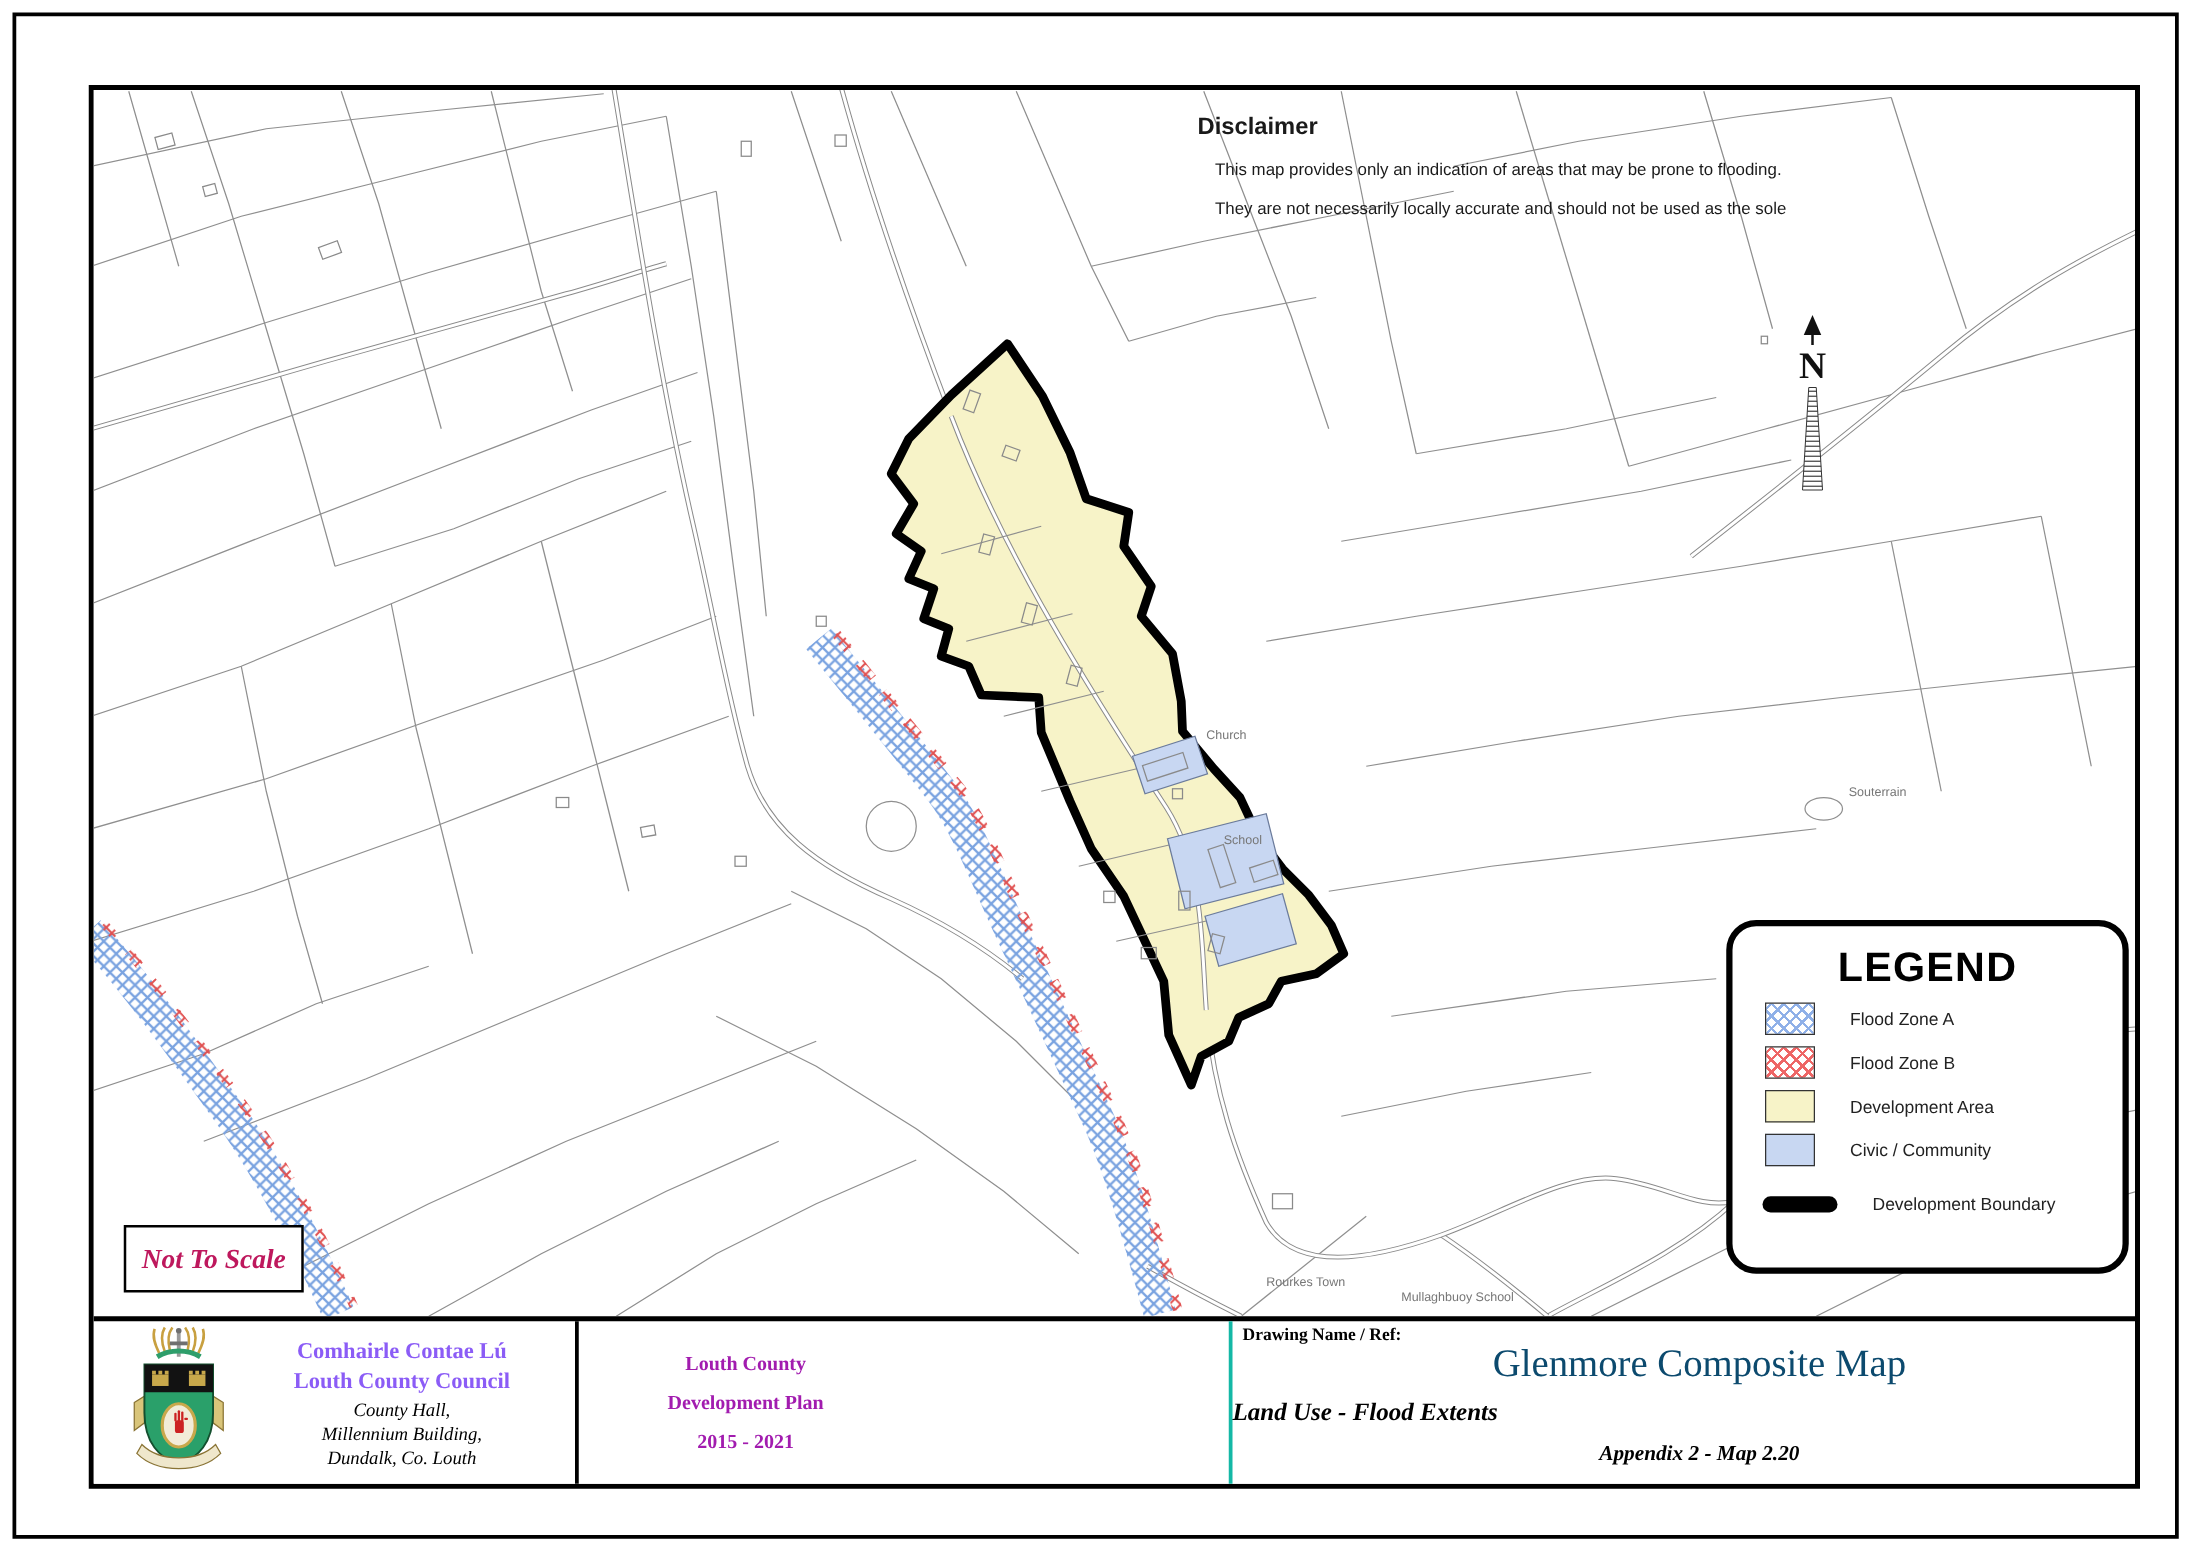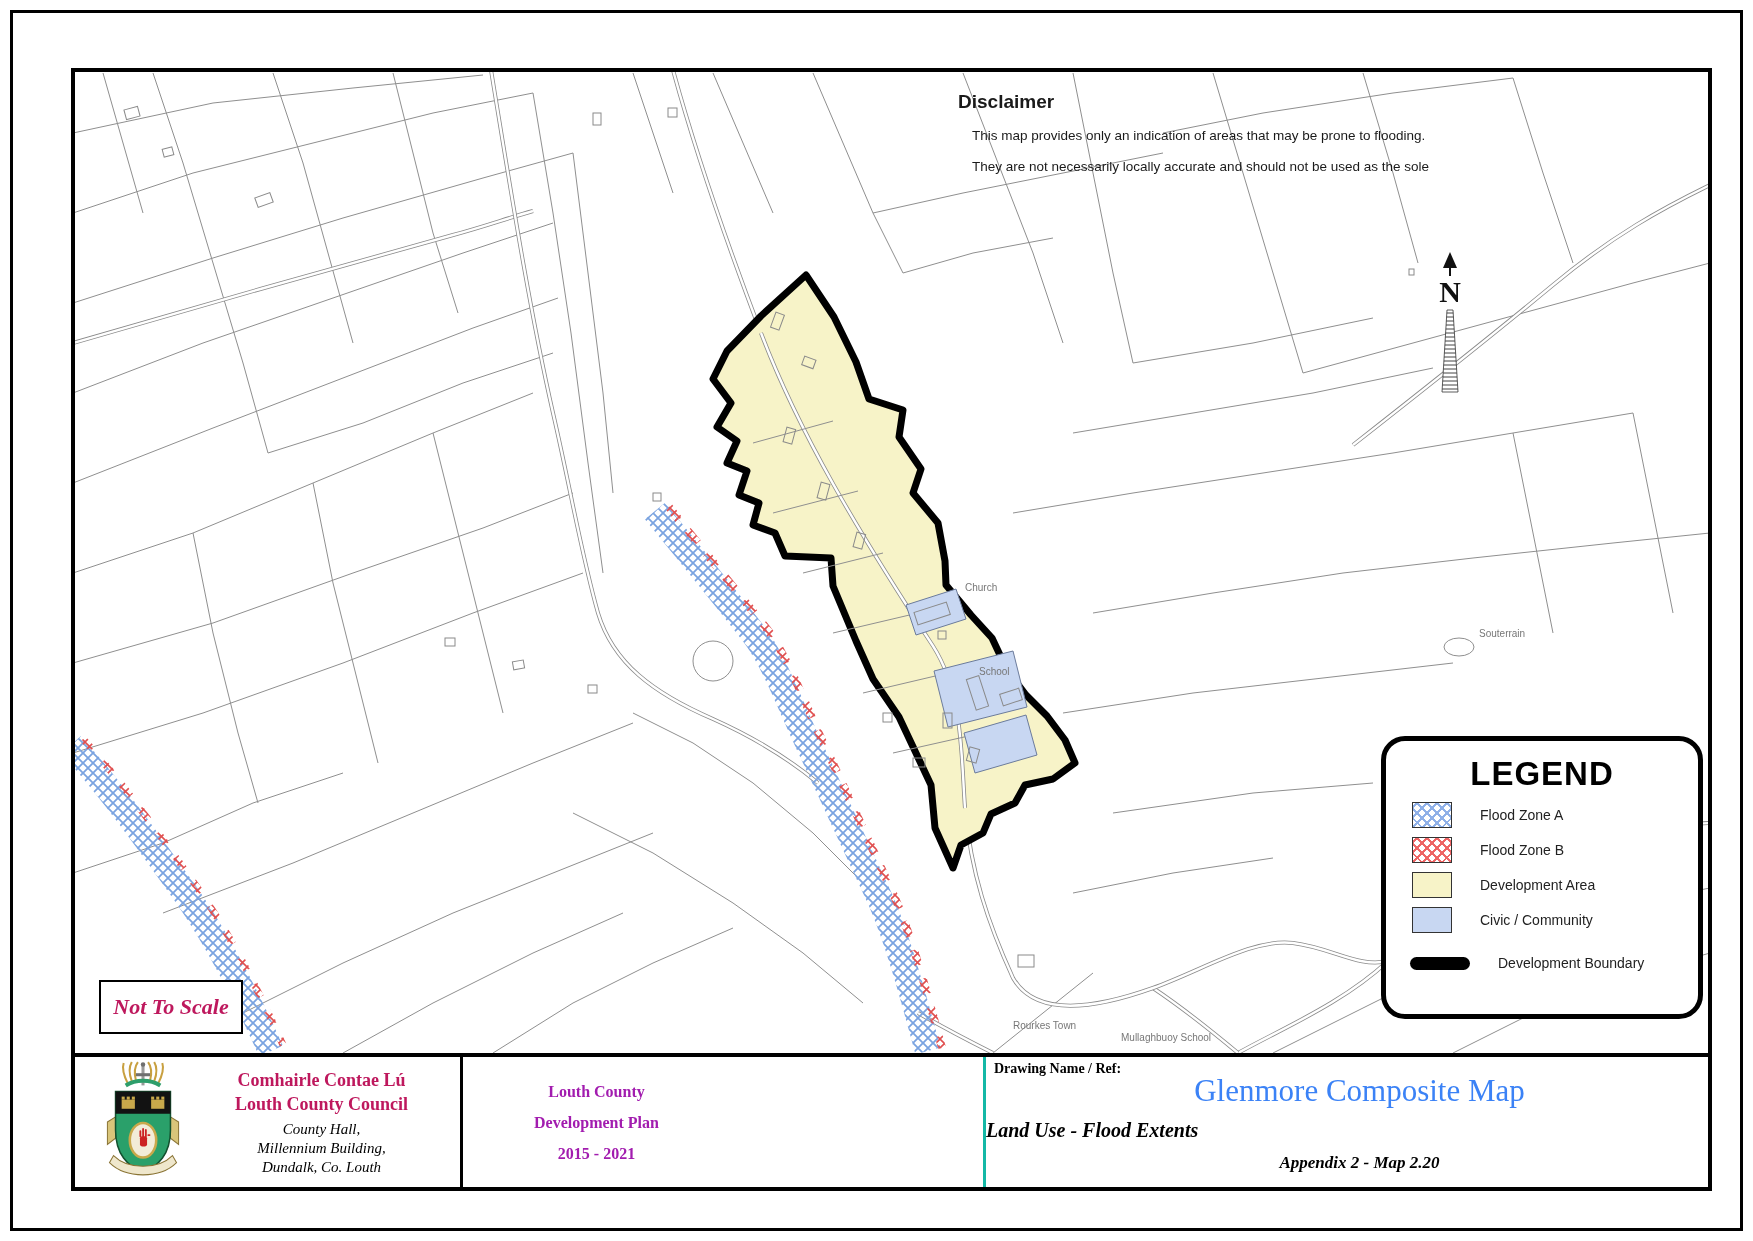"Comhairle Contae Lú" .council-text .n1,.council-text .n2 { color: #be185d -> #8b5cf6 }
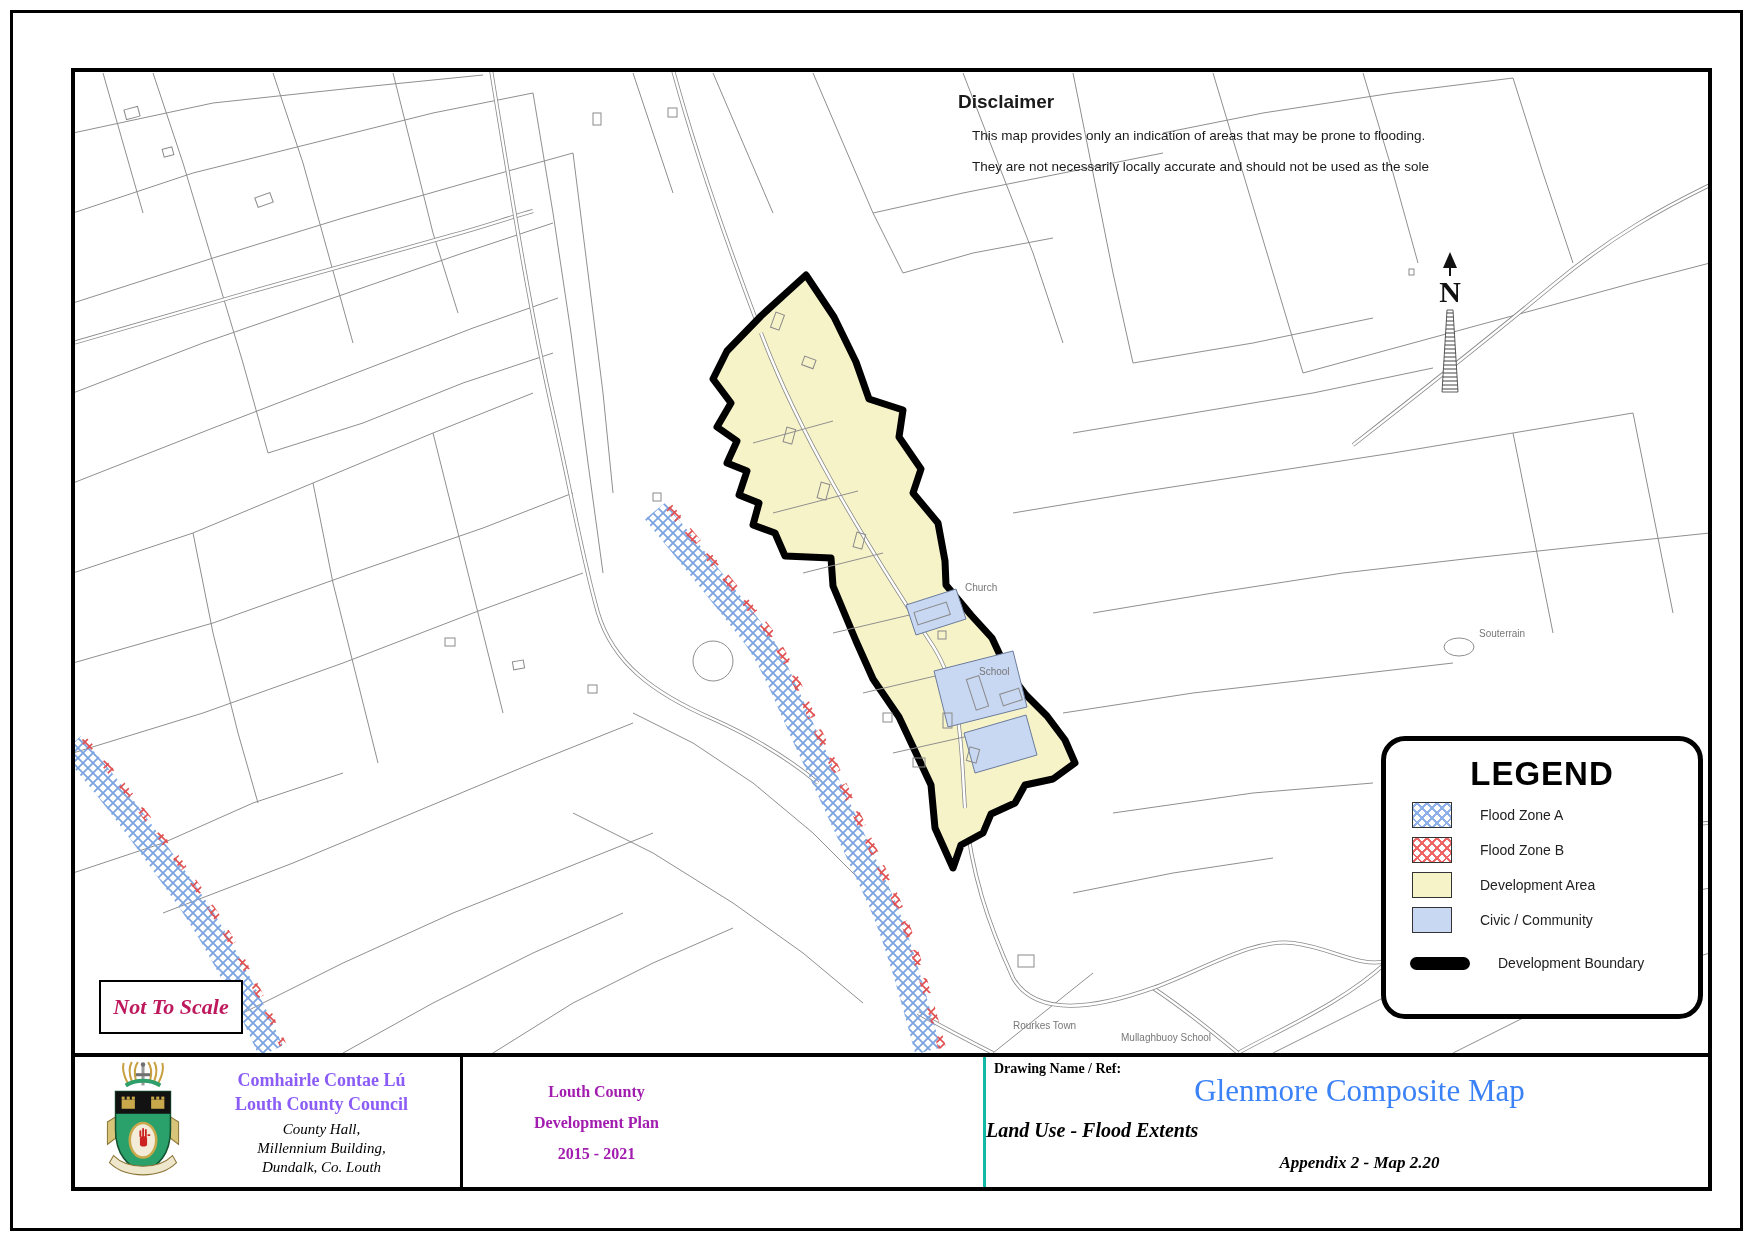"Glenmore Composite Map" .draw-title { color: #3b82f6 -> #0c4a6e }
